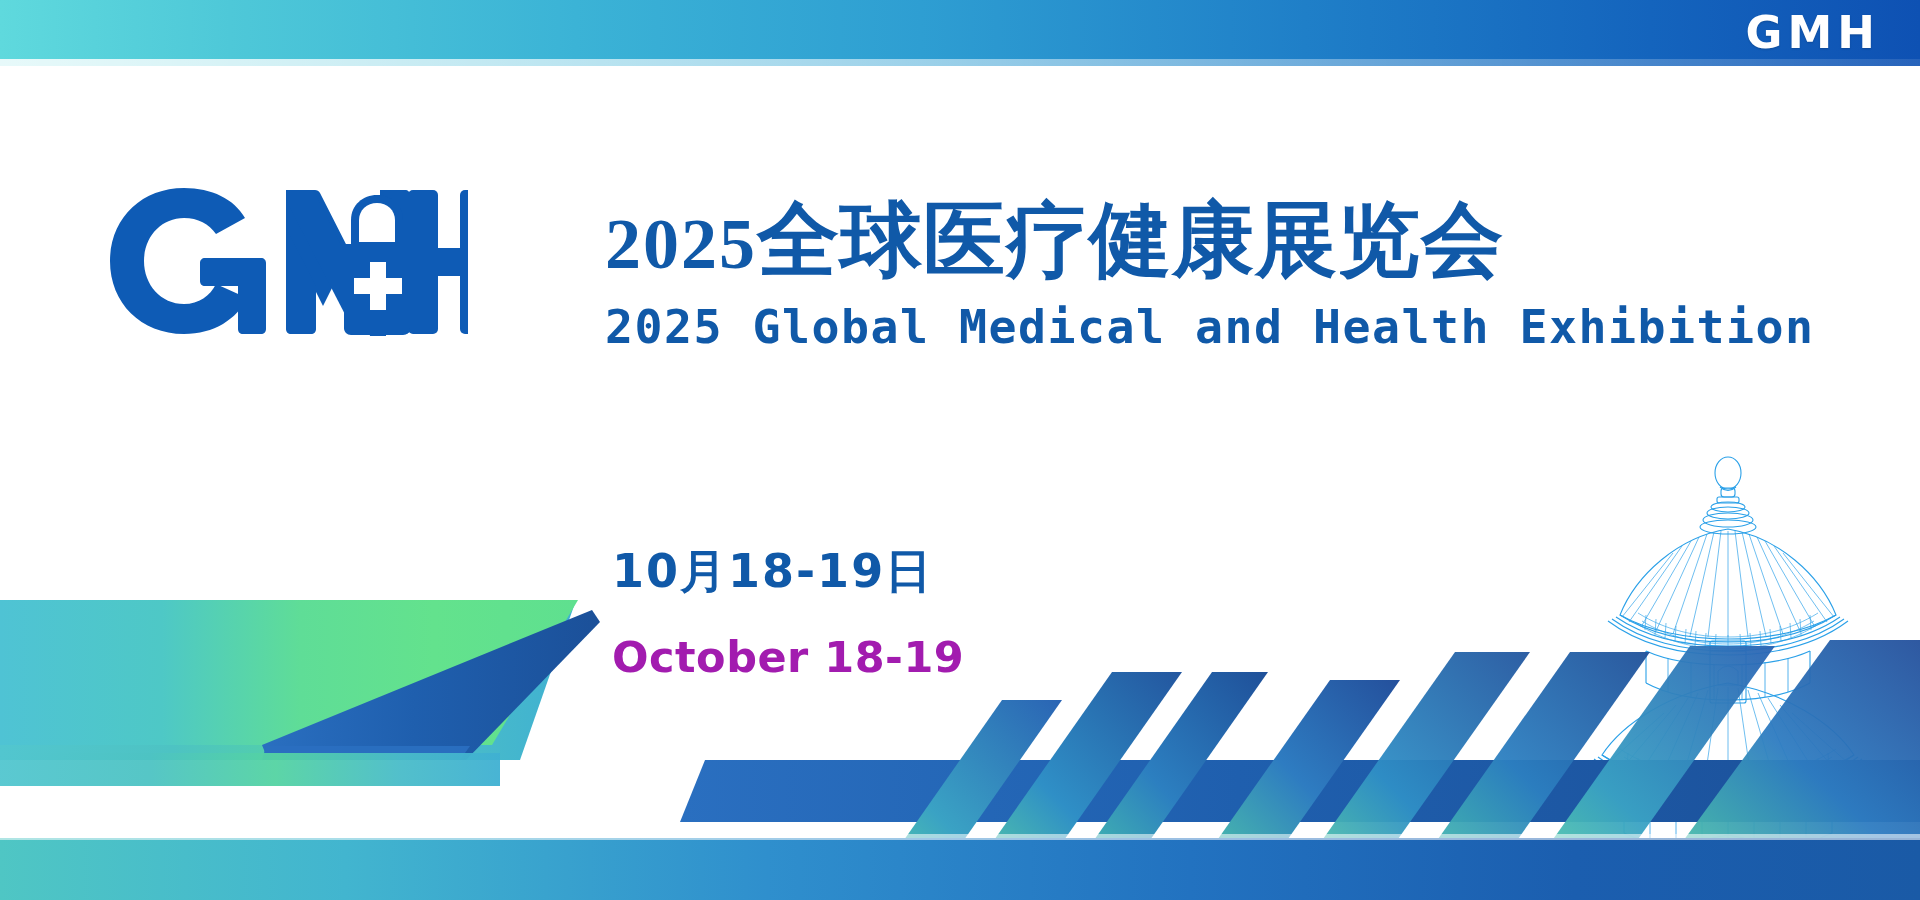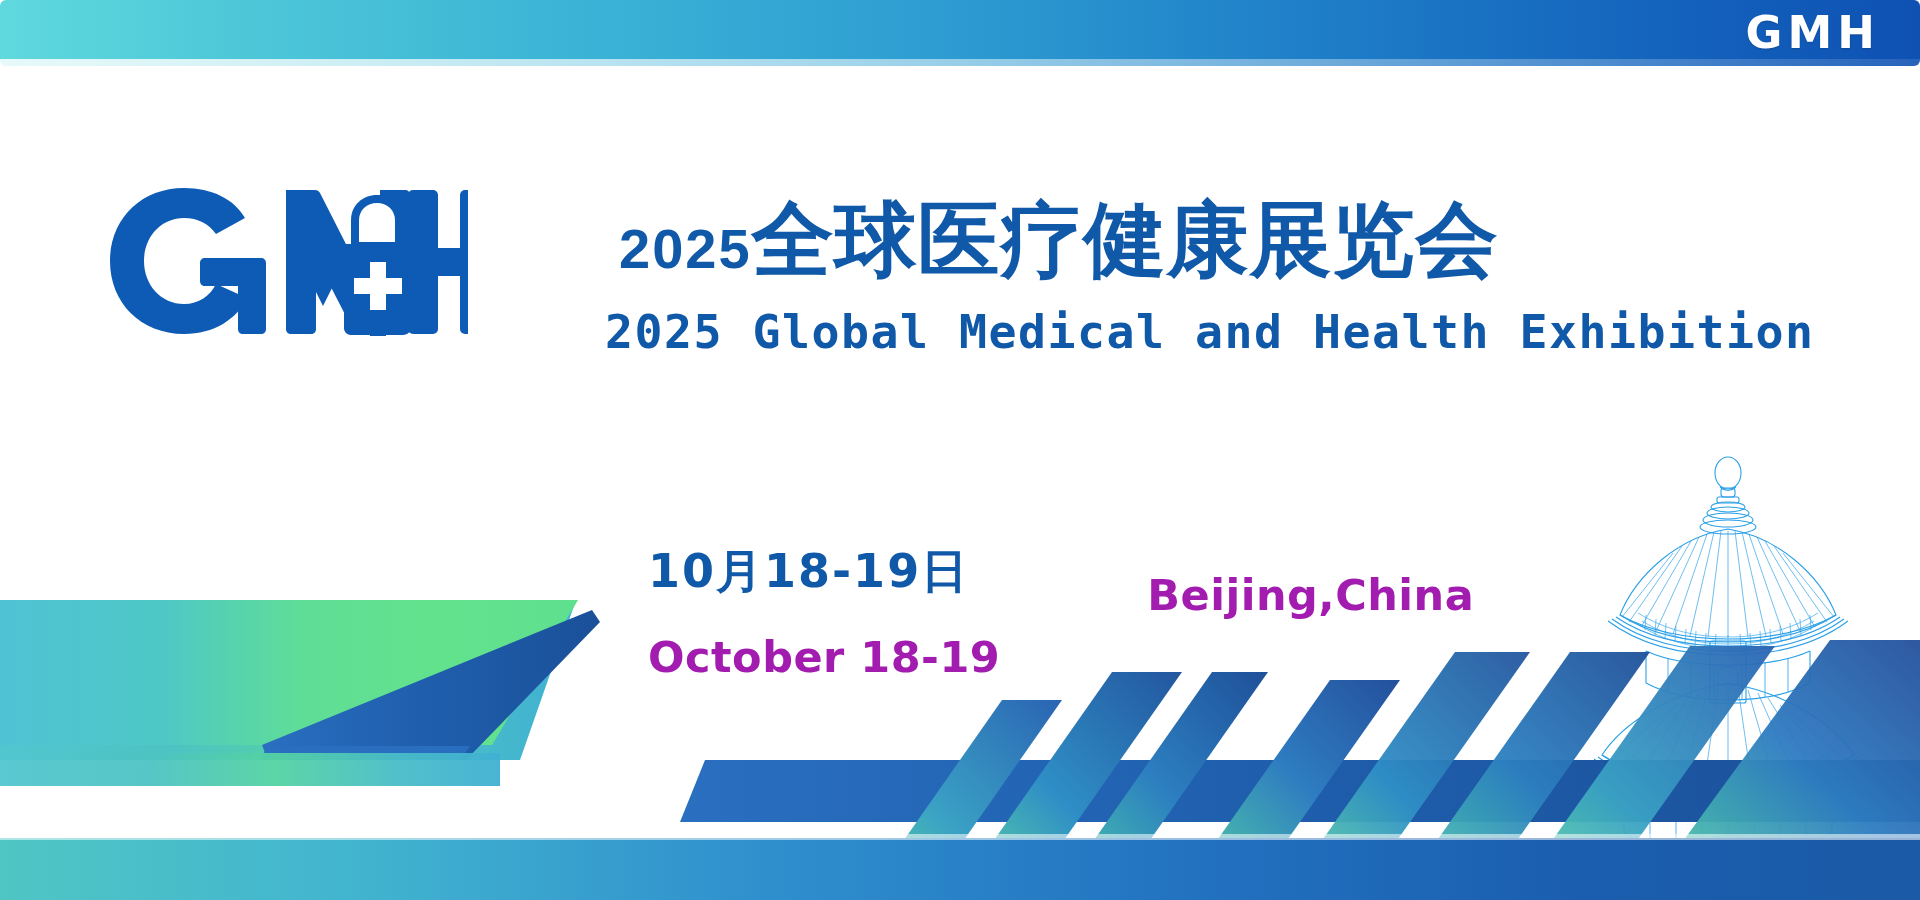"GMH" #top-bar { border-radius: 6px -> none }
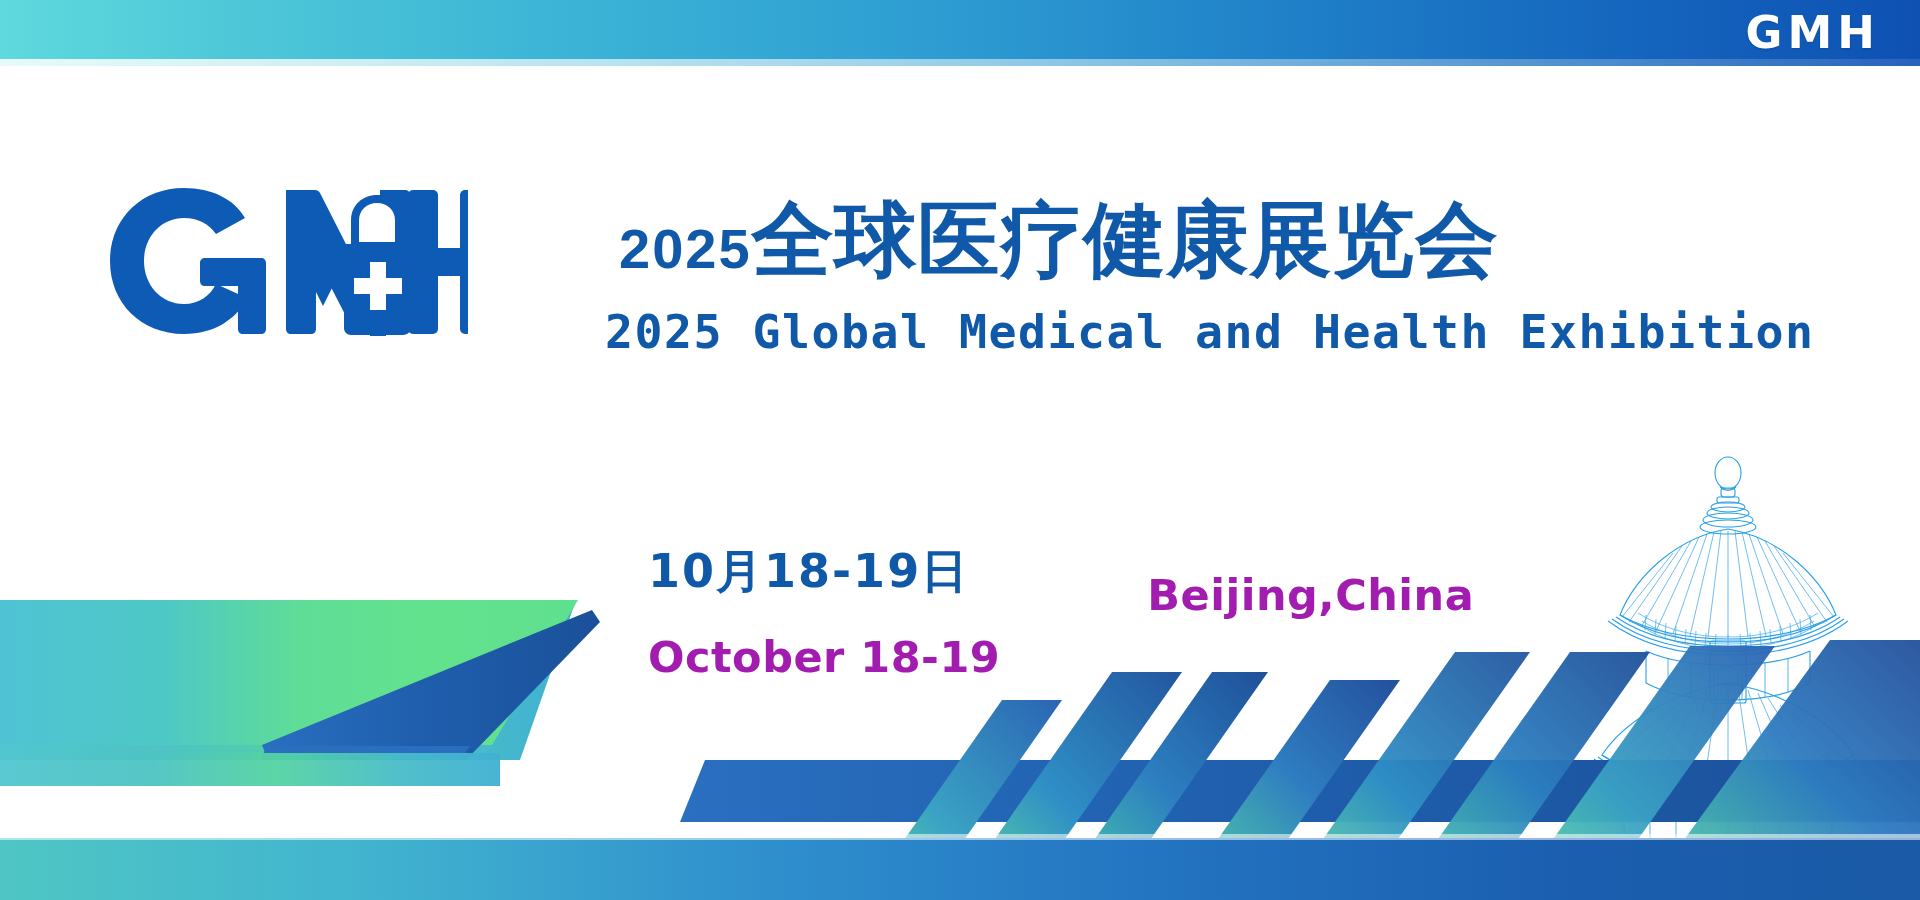"2025" #title-cn .yr { font-family: Liberation Sans, sans-serif -> Liberation Serif, serif; font-size: 56px -> 72px; margin-left: 14px -> none }
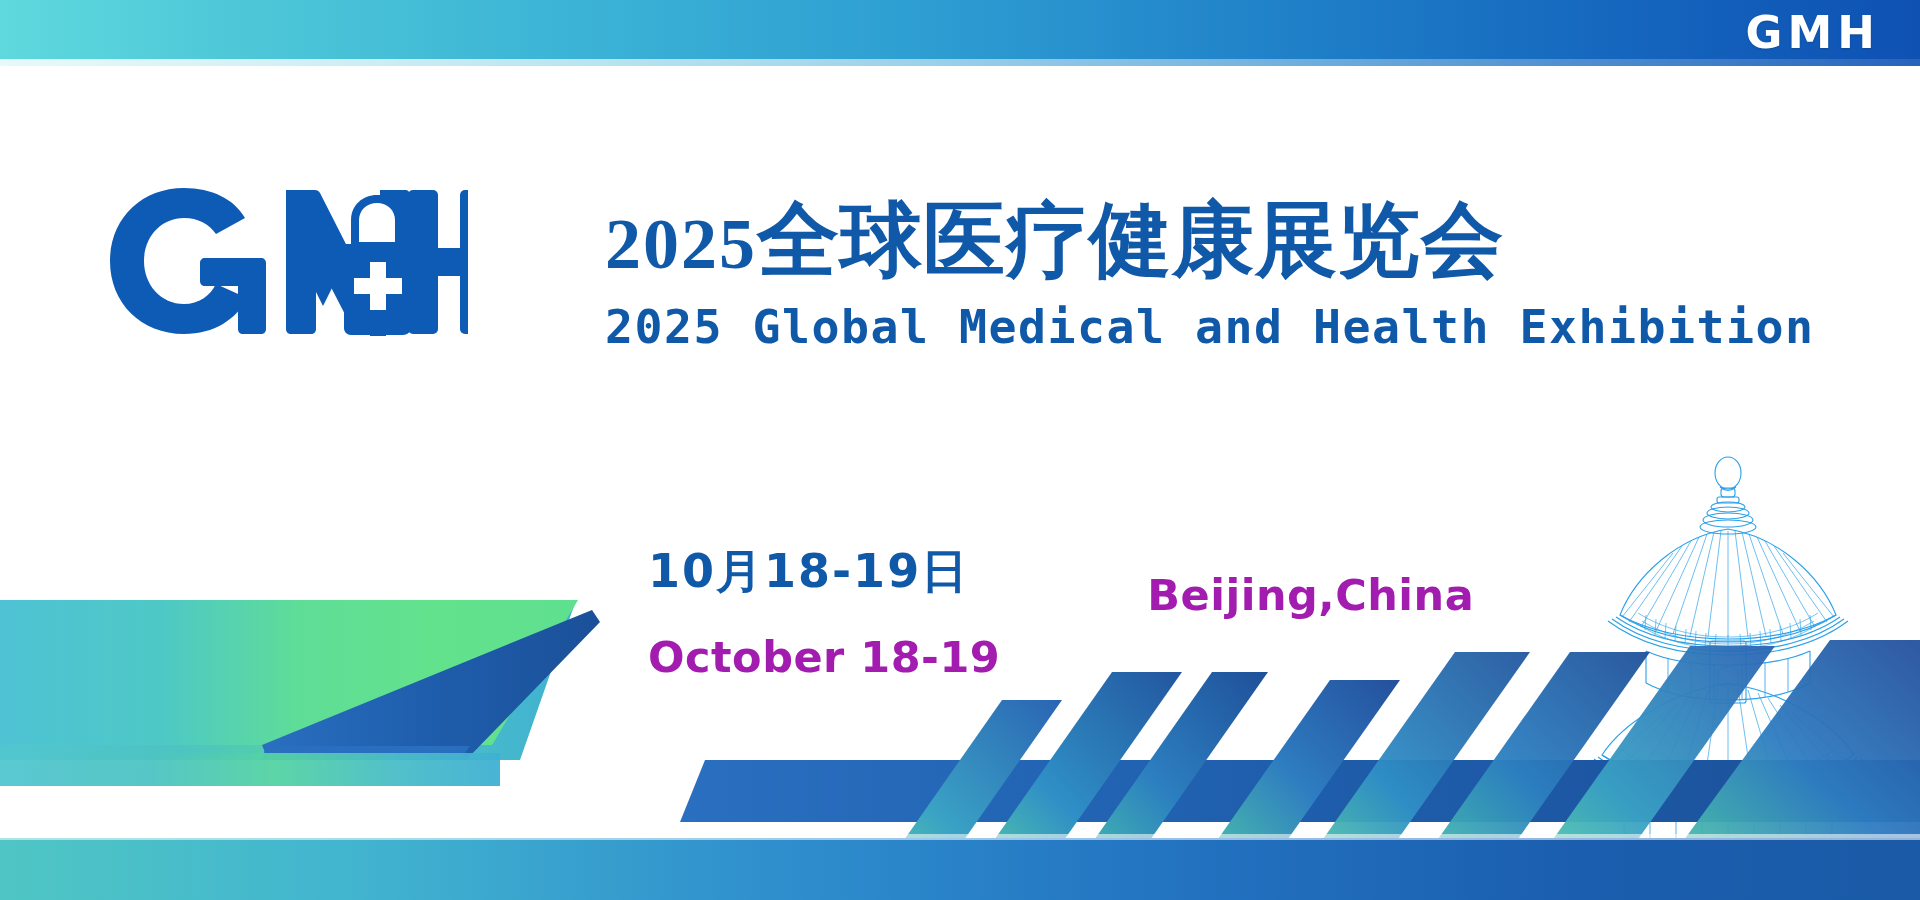"10月18-19日" #info-row { gap: 113px -> 56px; margin-left: 36px -> none }
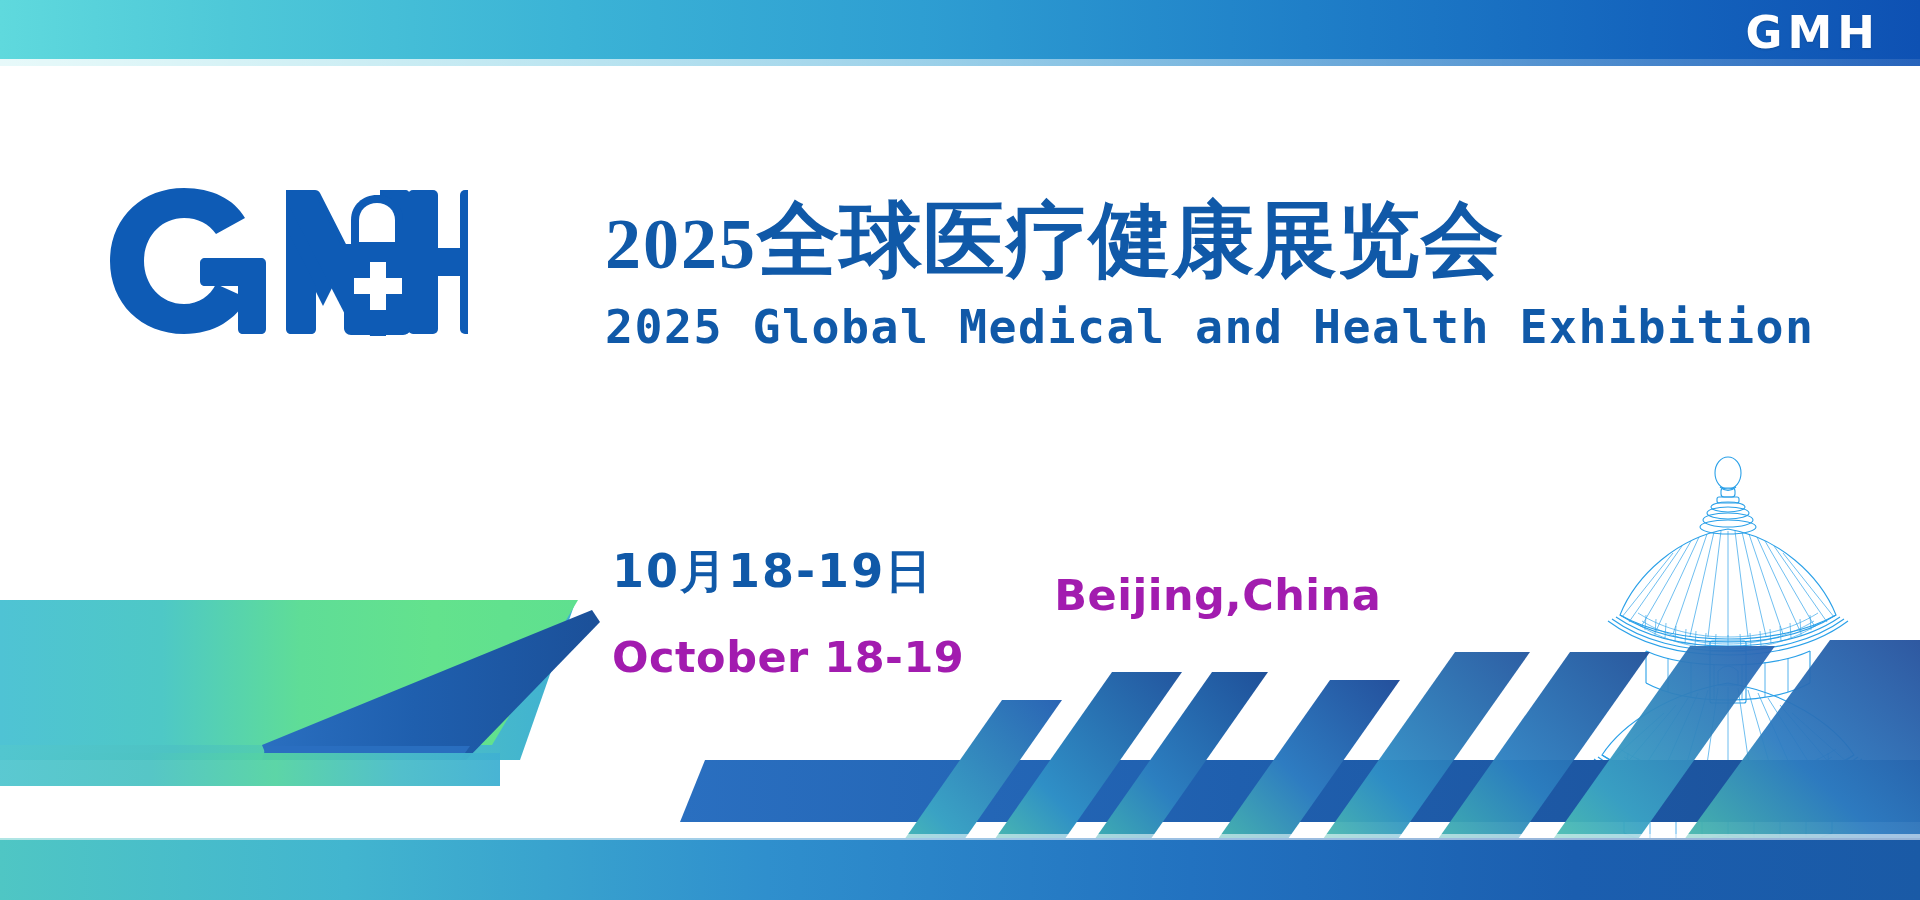"Beijing,China" div.info-en { html: <div>Beijing,China</div> -> none }
